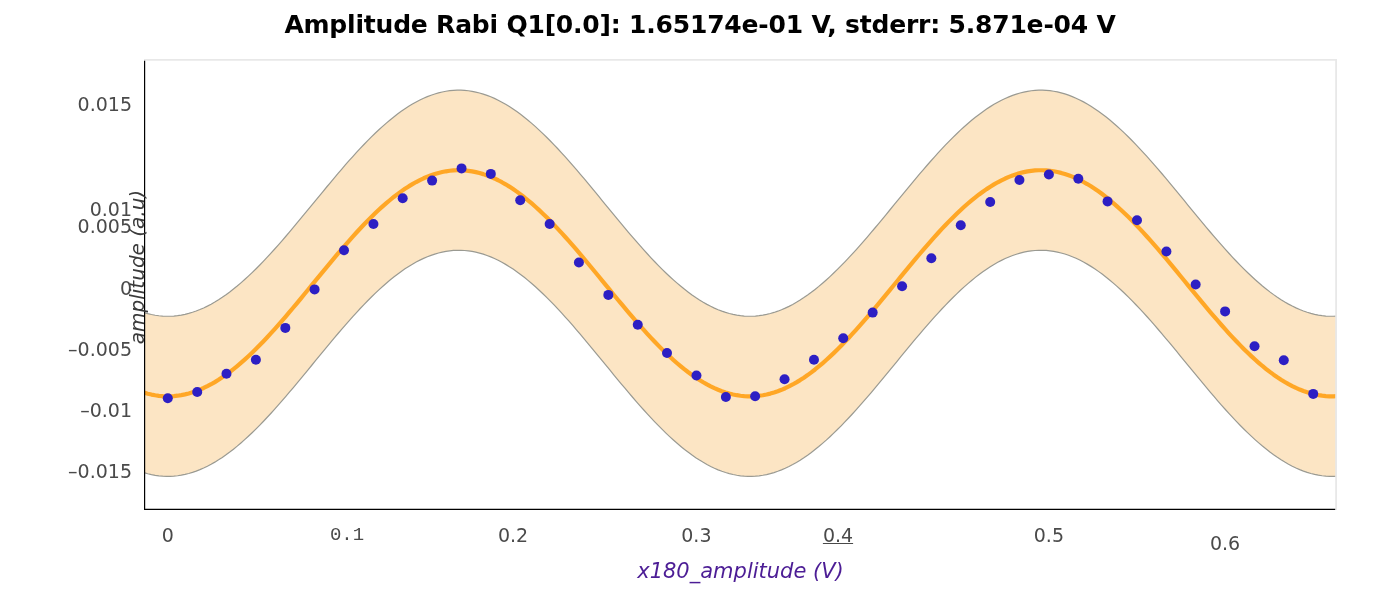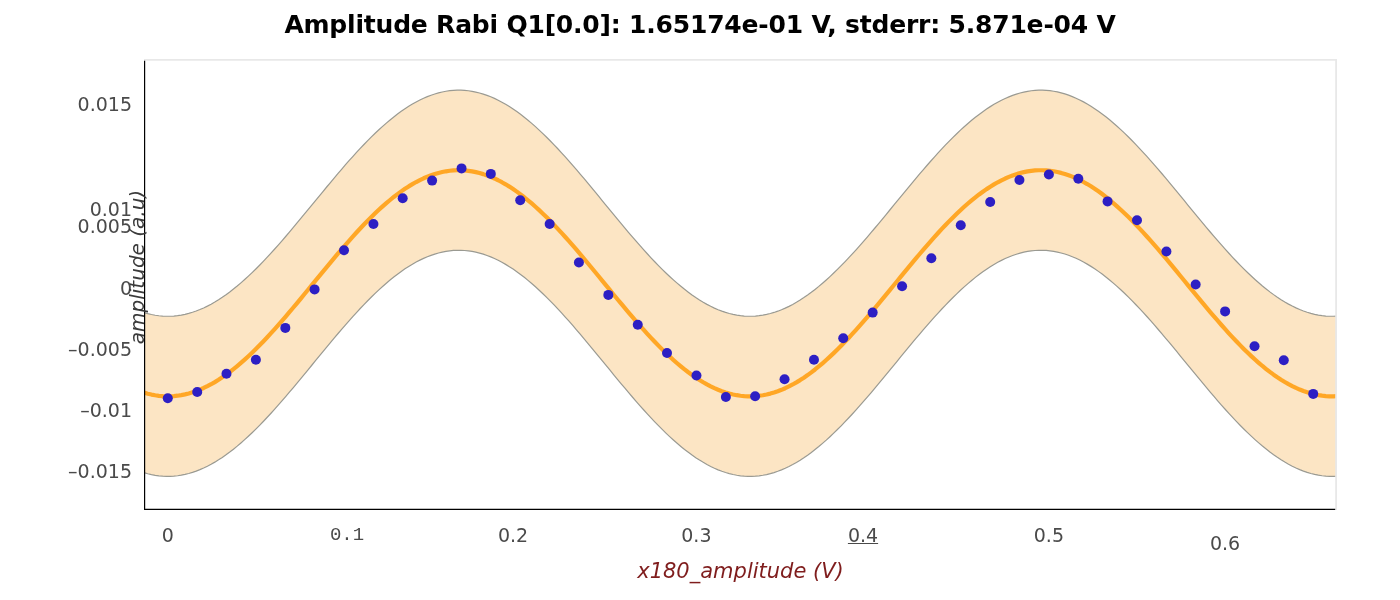"0.4" div.xtick-label { left: 719px -> 694px }
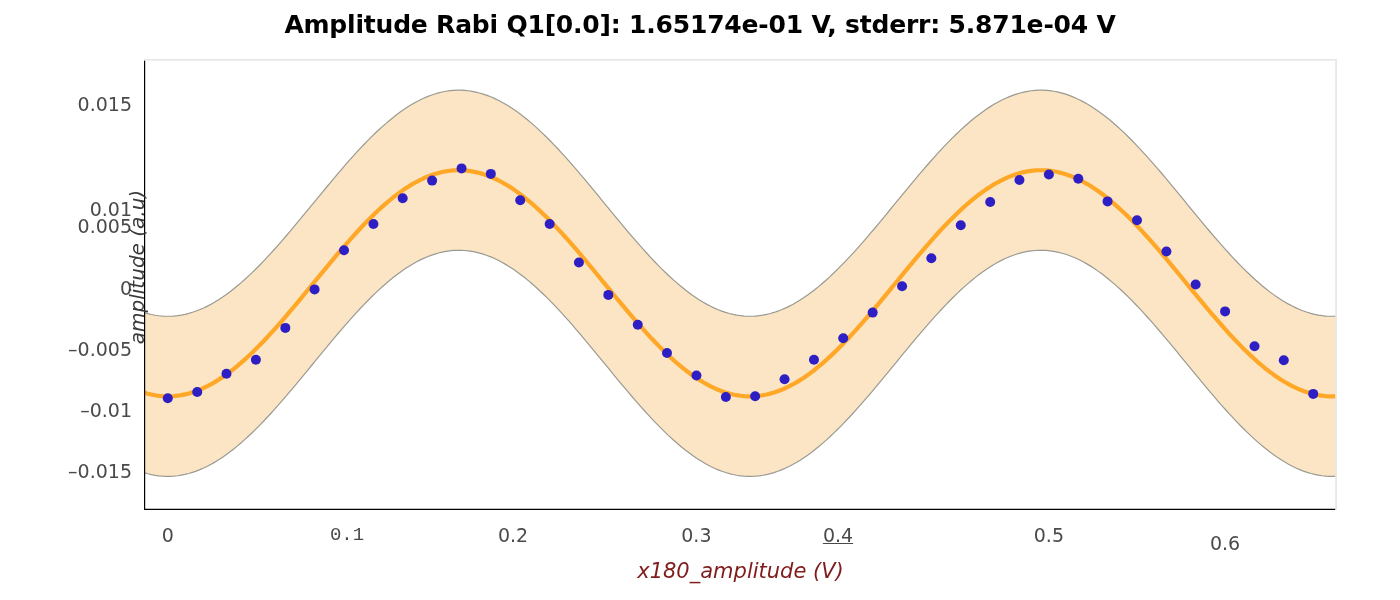"x180_amplitude (V)" .xlabel { color: #7f1d1d -> #4c1d95 }
